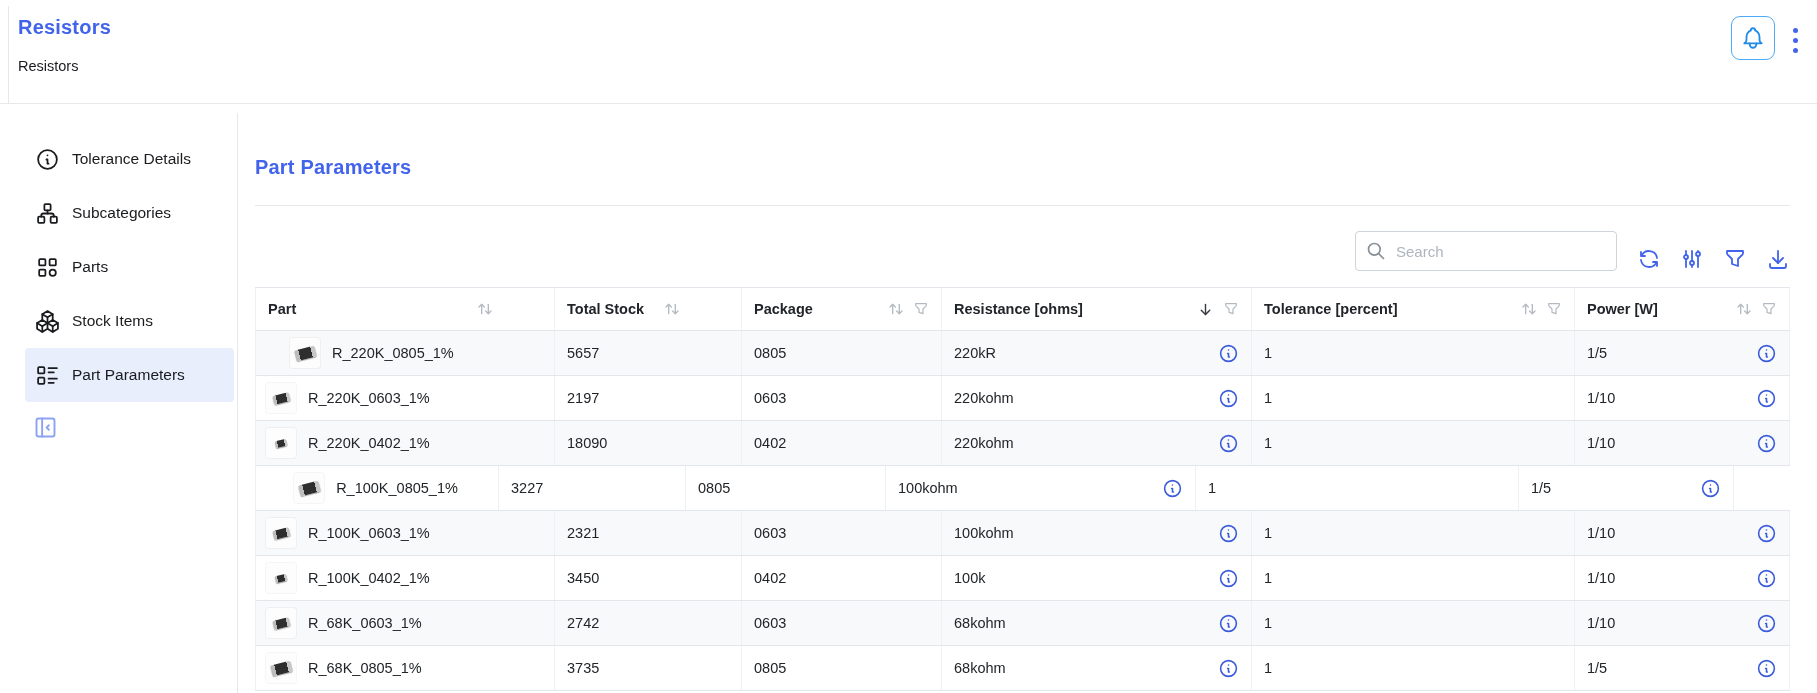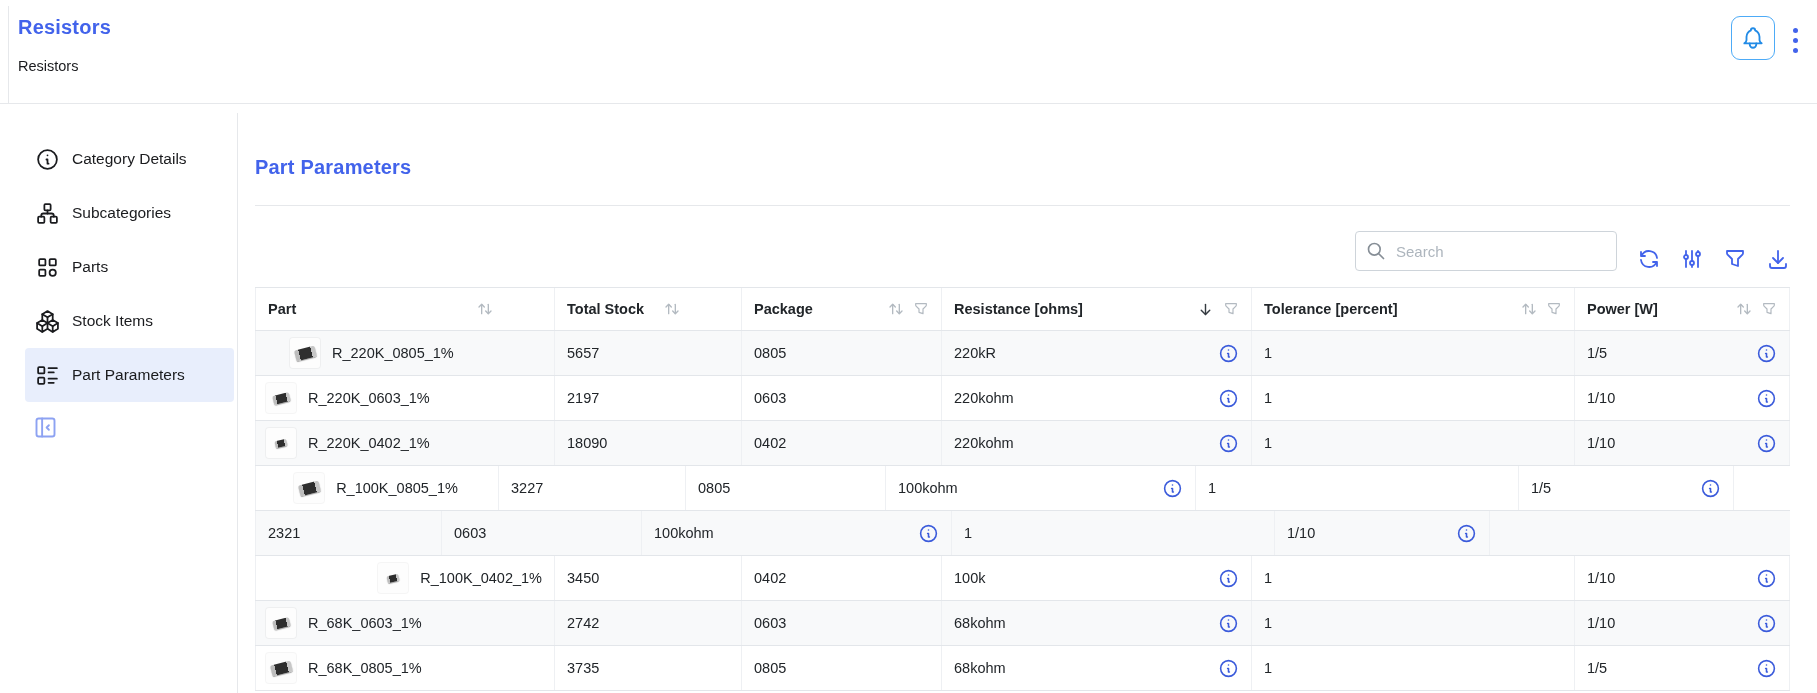"Category Details" span { text: Category -> Tolerance }
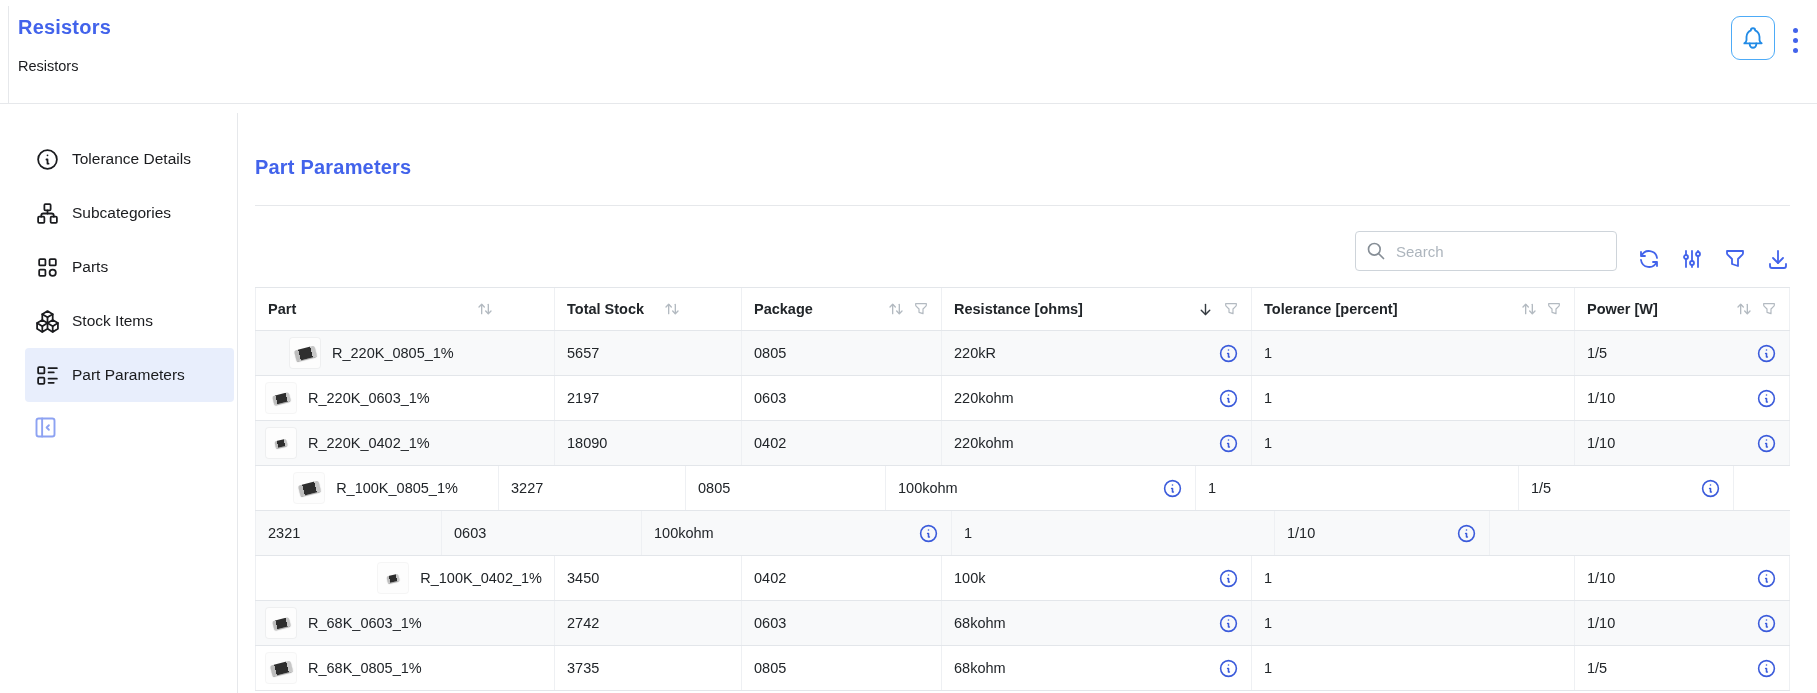"R_100K_0603_1%" div.td { html: none -> <div> <span> <span></span> </span> <span>R_100K_0603_1%</span> </div> }
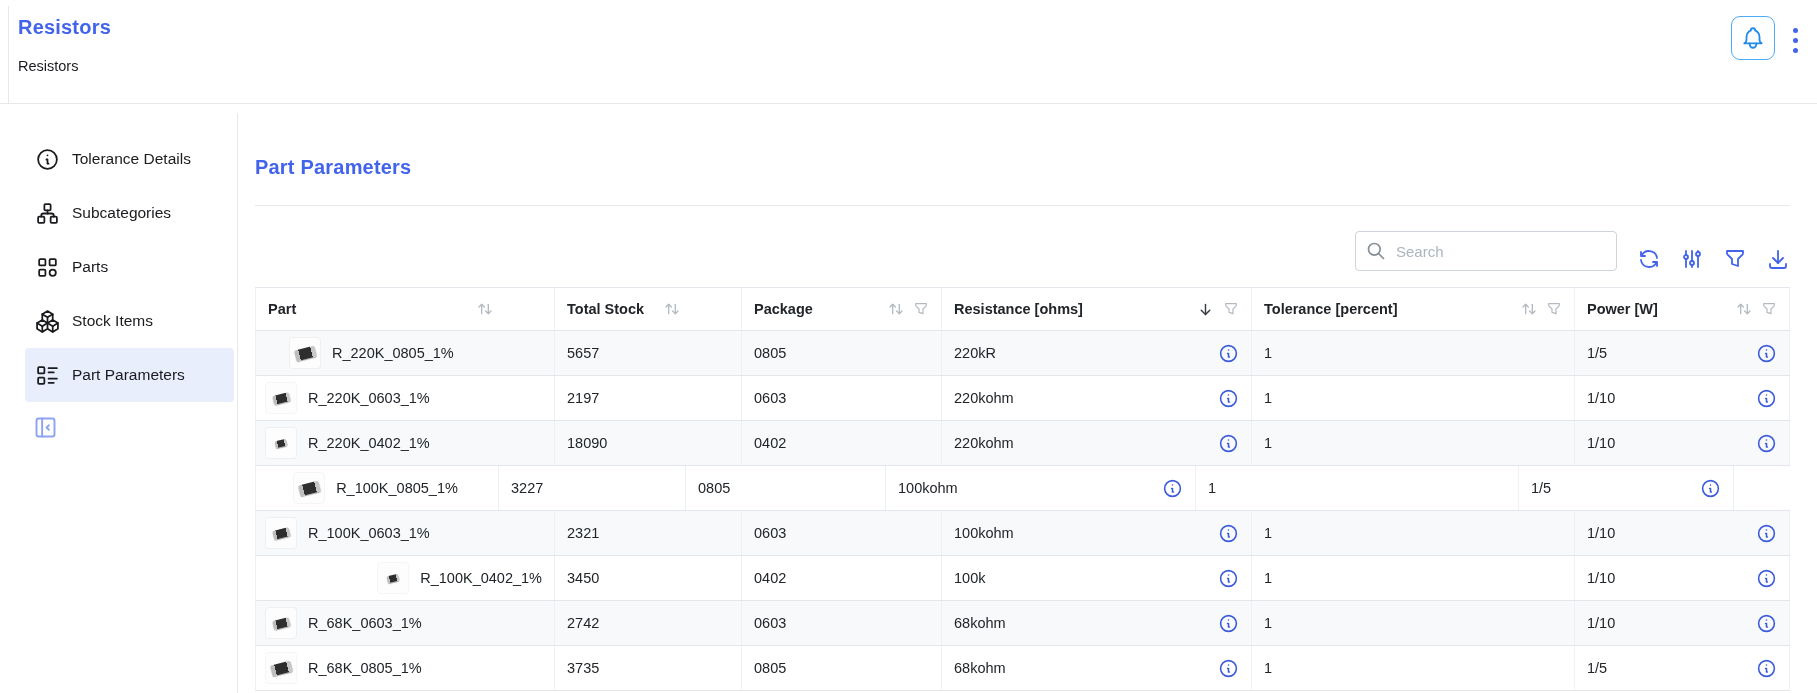"R_100K_0402_1%" div.td { justify-content: flex-end -> none }
